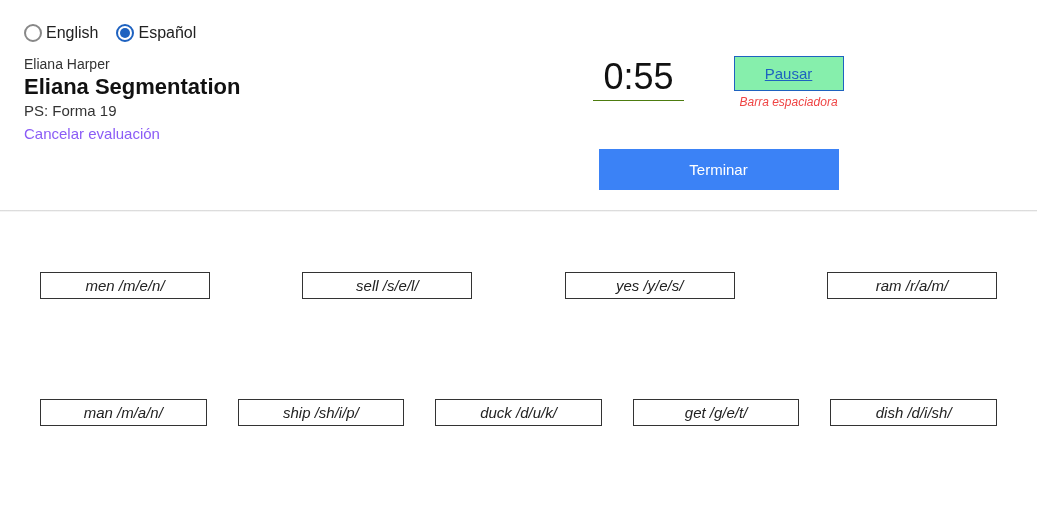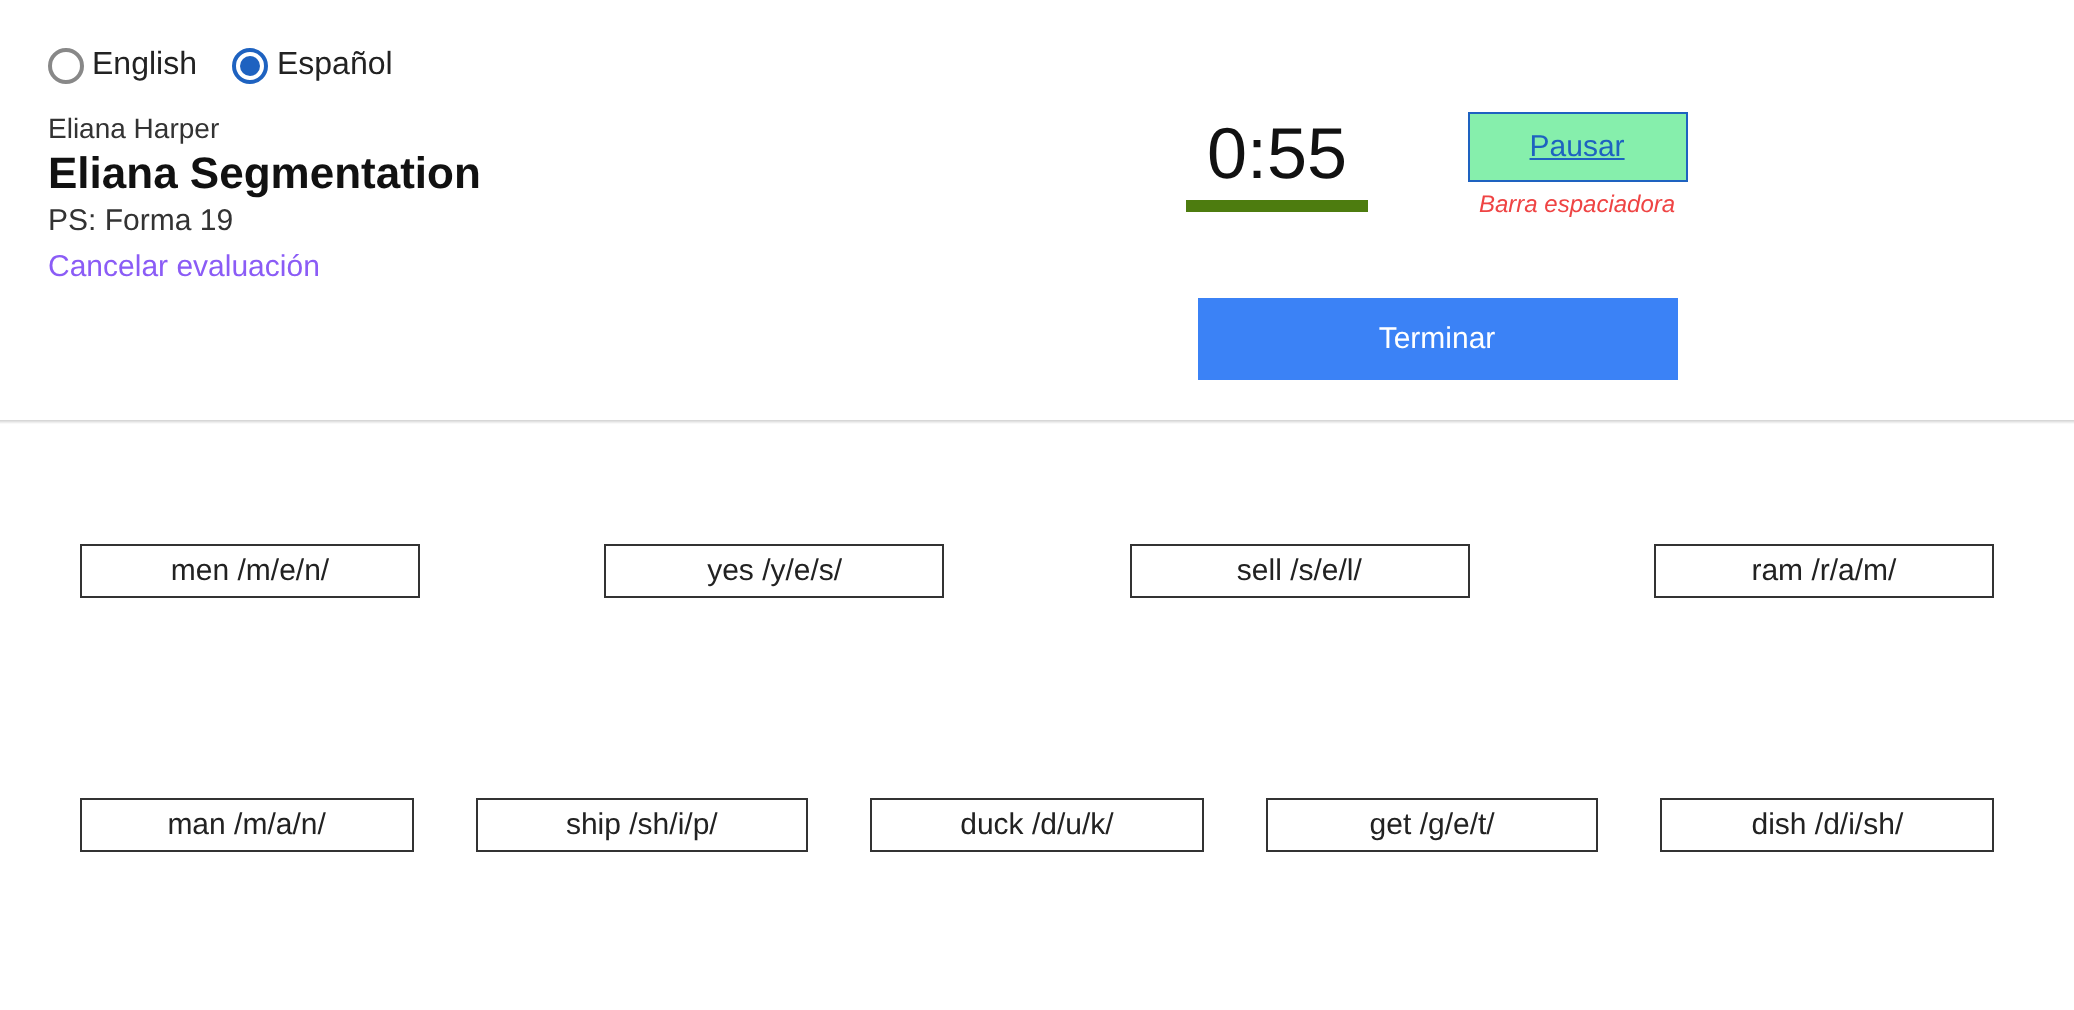"0:55" .timer-val { border-bottom: 6px solid #4d7c0f -> 1px solid #4d7c0f }
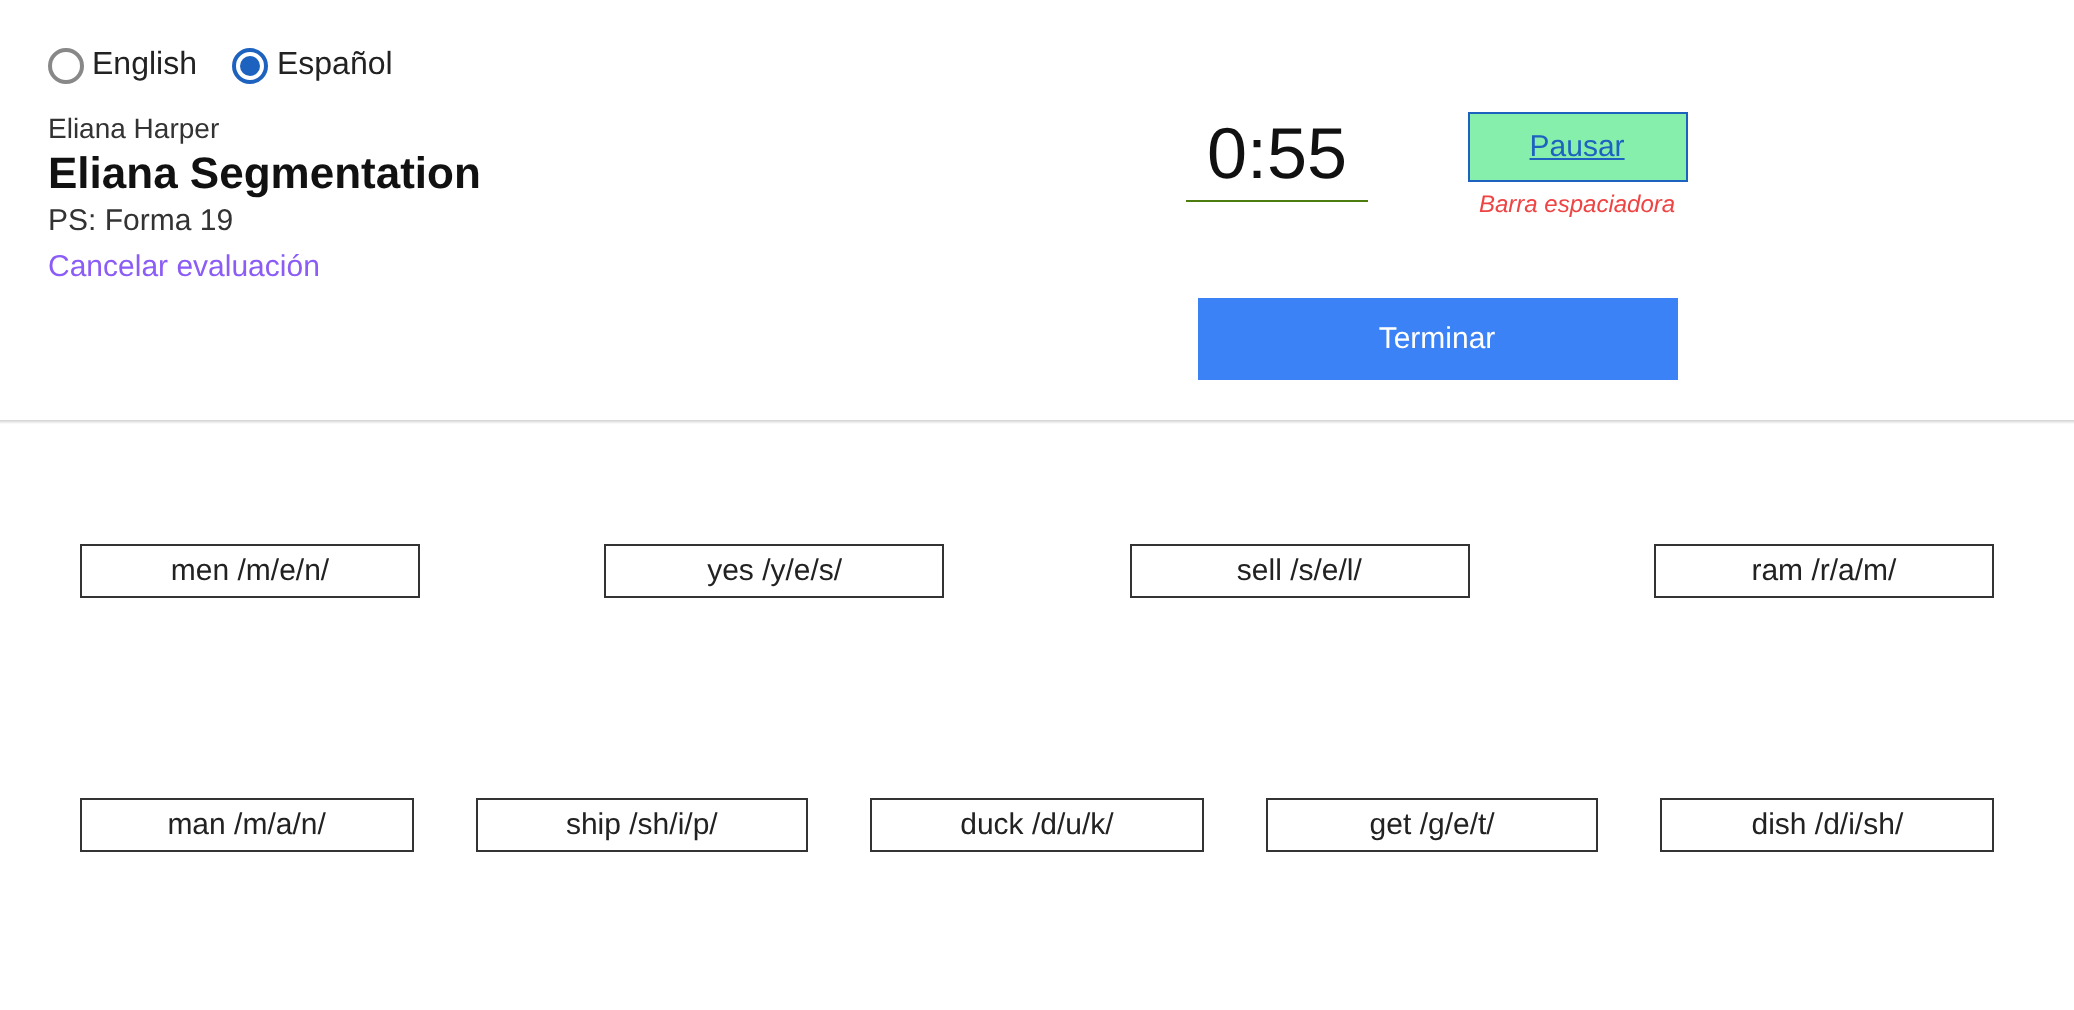"men /m/e/n/" .items-row { font-style: none -> italic }
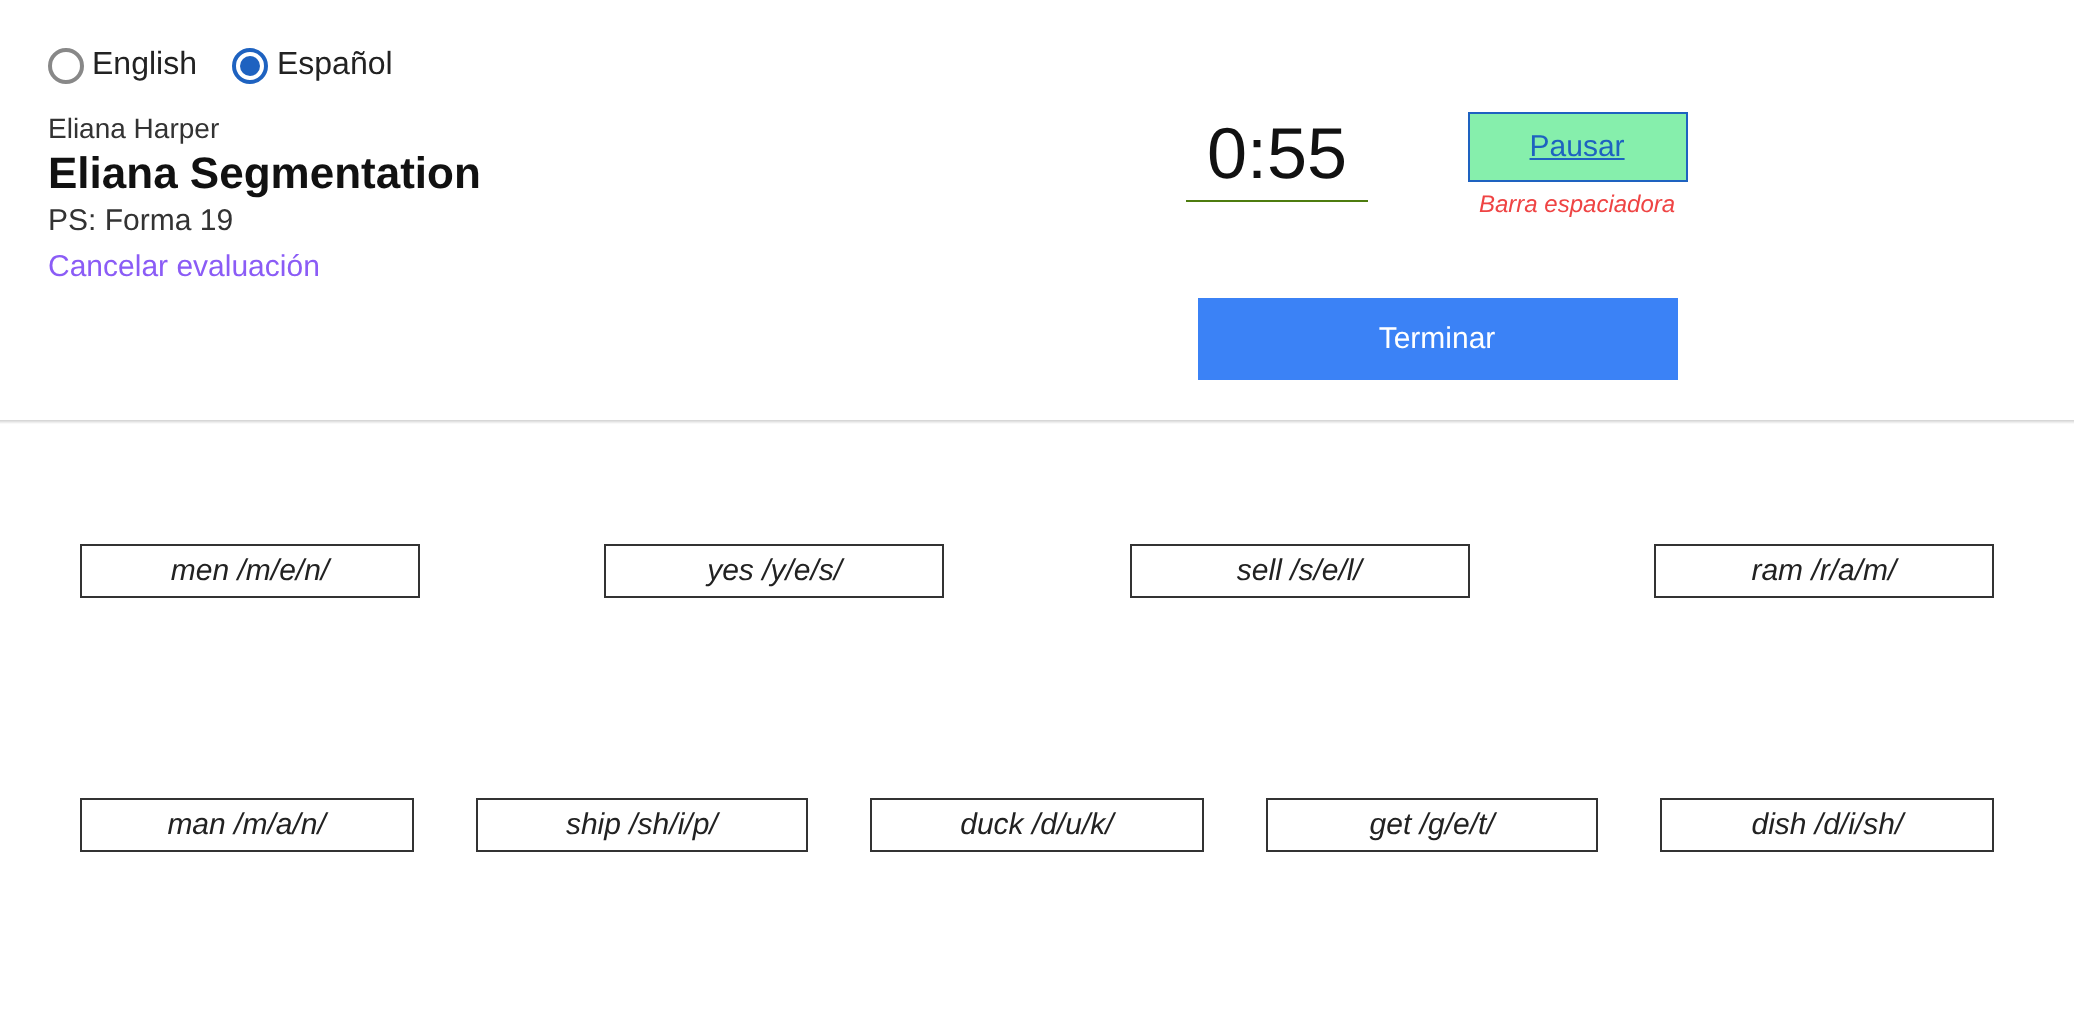"yes /y/e/s/" div.item-box { order: before "sell /s/e/l/" -> after "sell /s/e/l/" }
